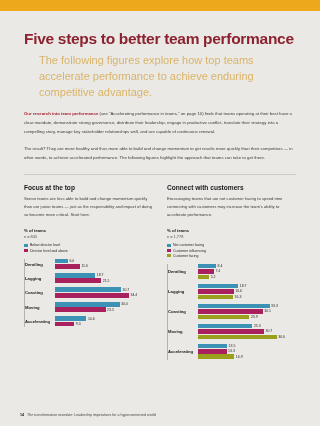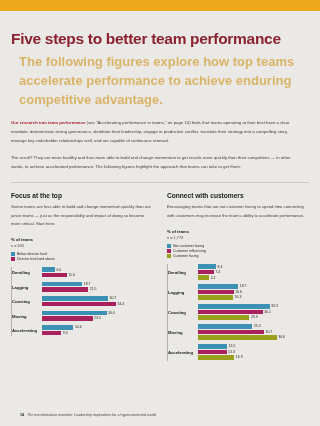"Five steps to better team" .page { padding: 0 11px -> 0 24px }
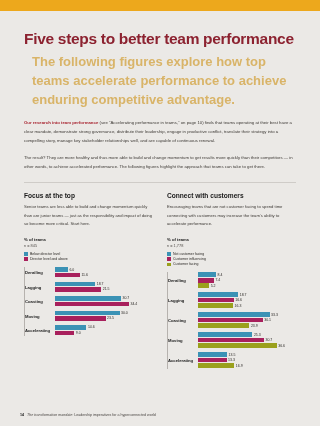"The following figures explore how" .subtitle { font-size: 13px -> 11px; font-weight: bold -> normal; margin: 6px 0 0 8px -> 6px 0 0 15px }
